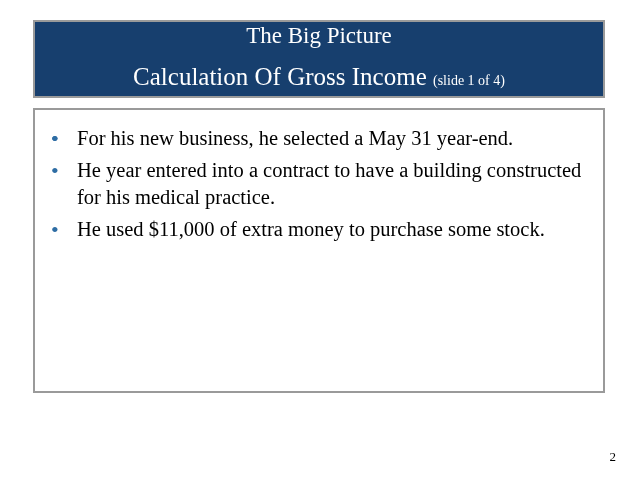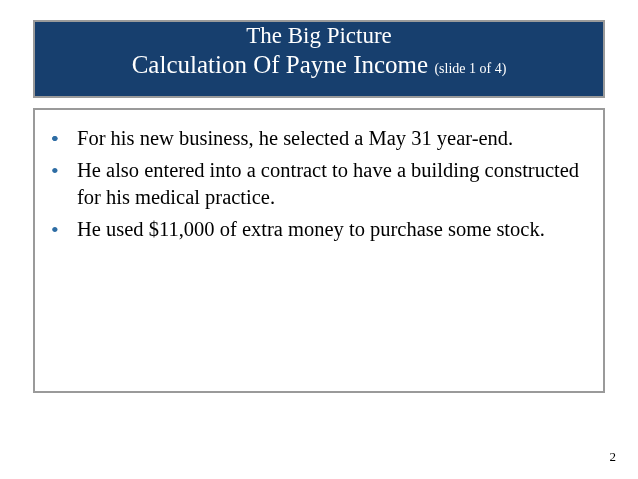"The Big Picture" .title-box { justify-content: flex-start -> space-between }
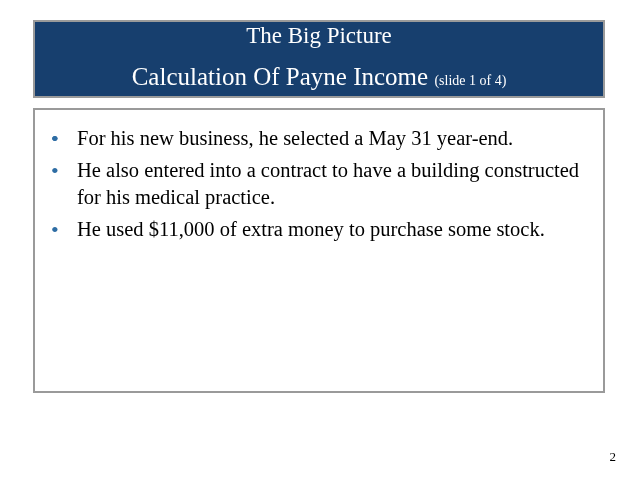"Calculation Of Payne Income" span { text: Payne -> Gross }
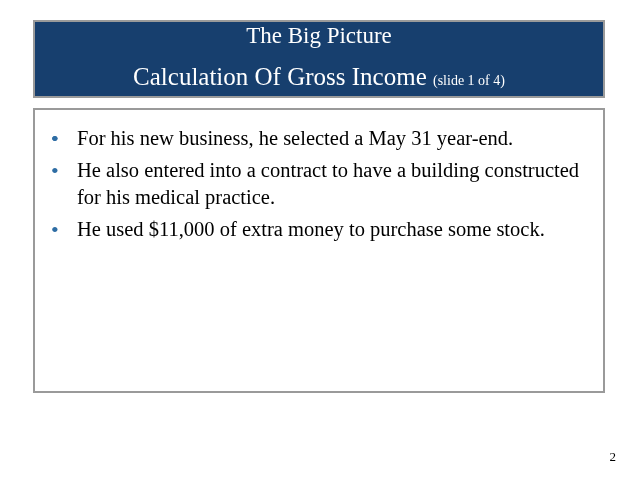"He also entered into a" span { text: also -> year }
